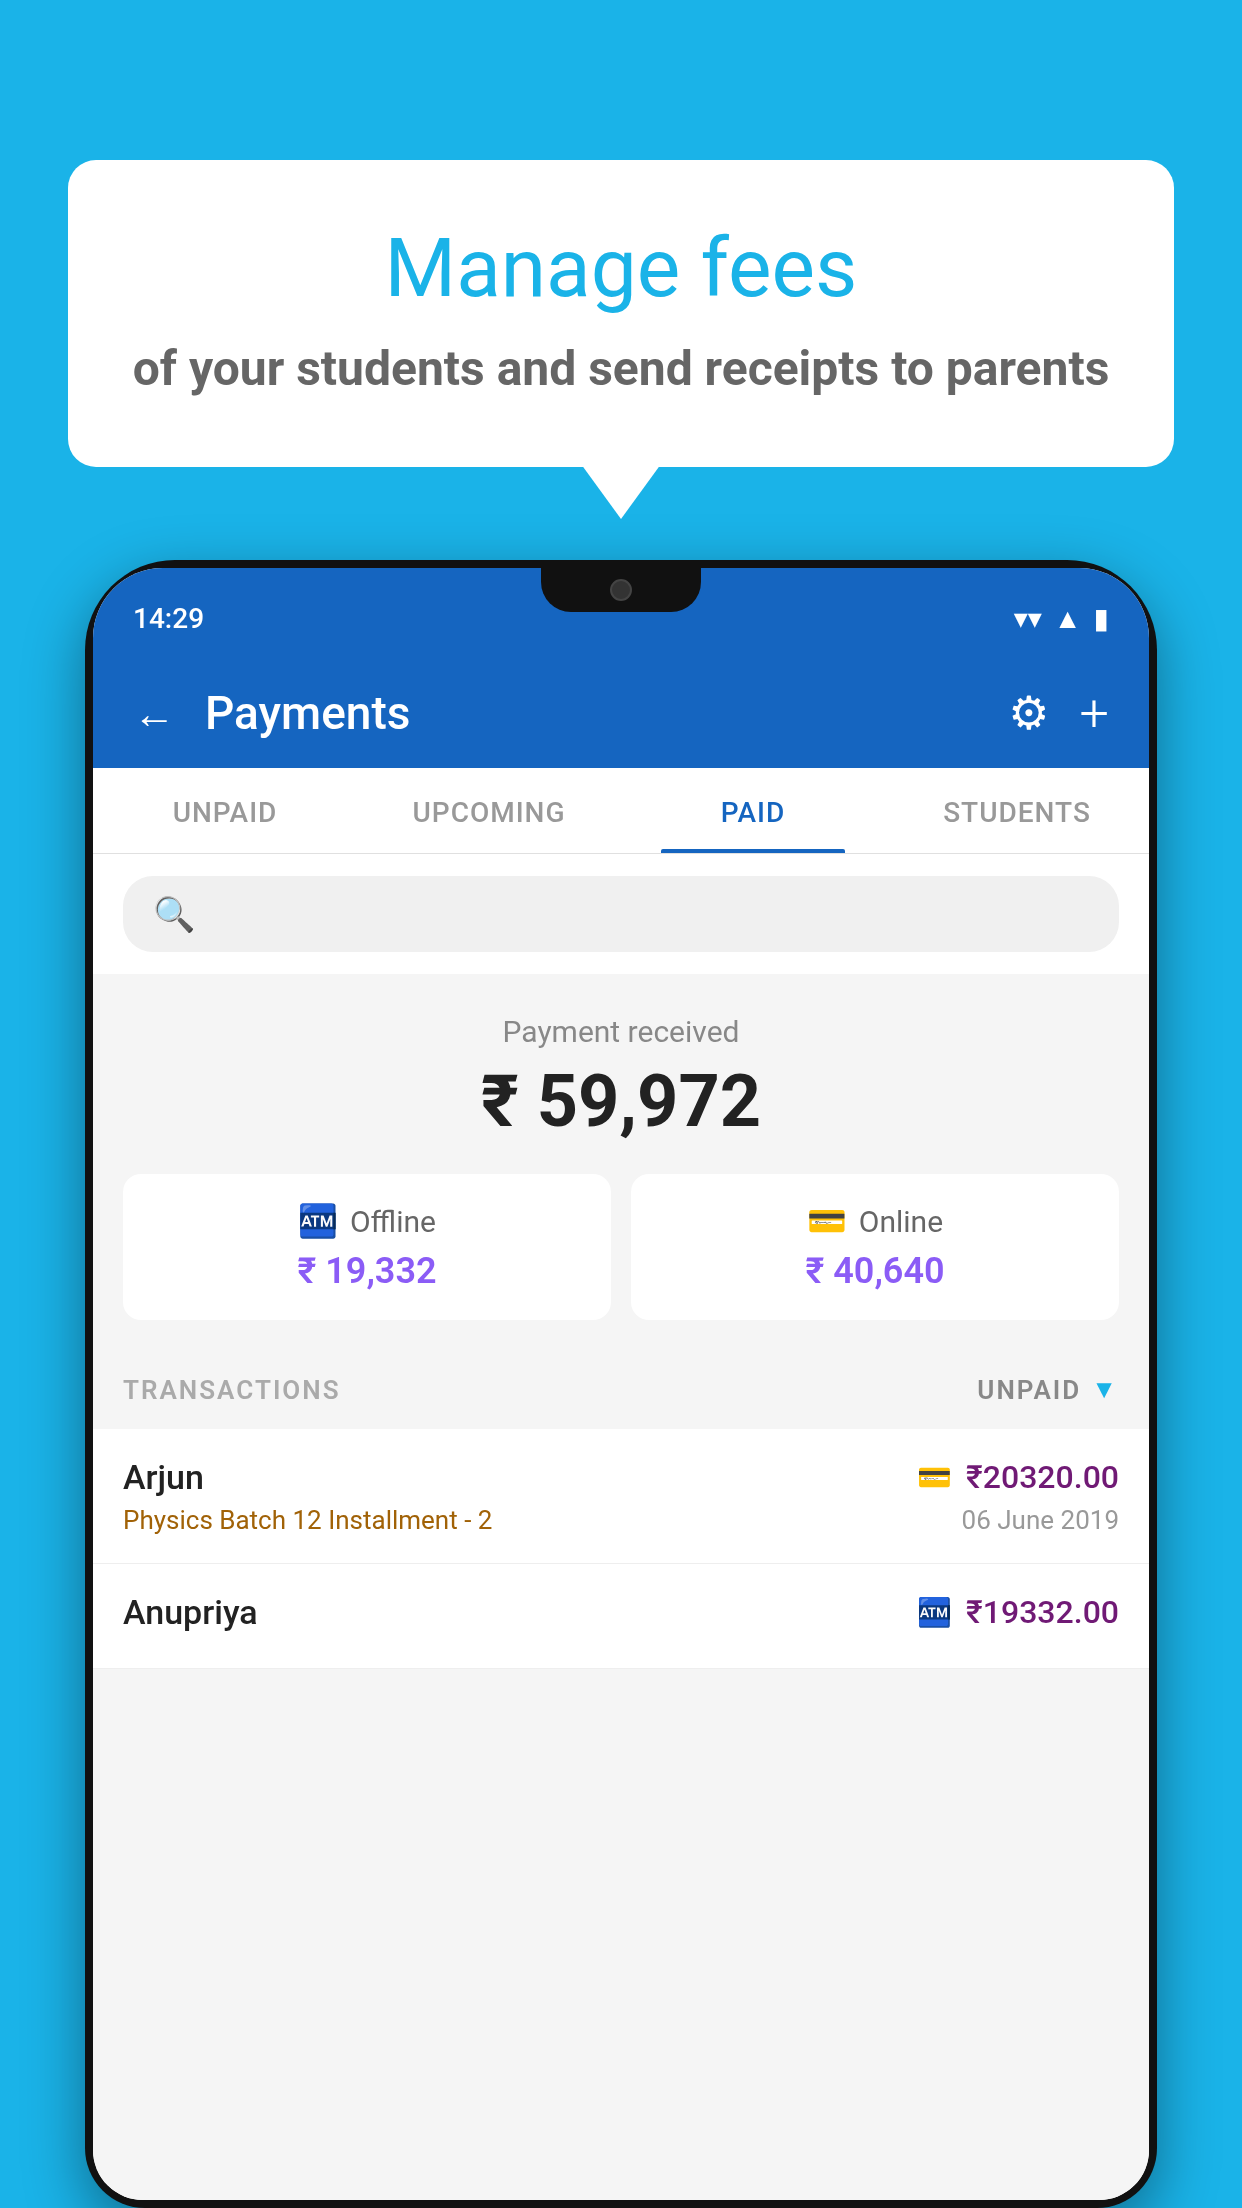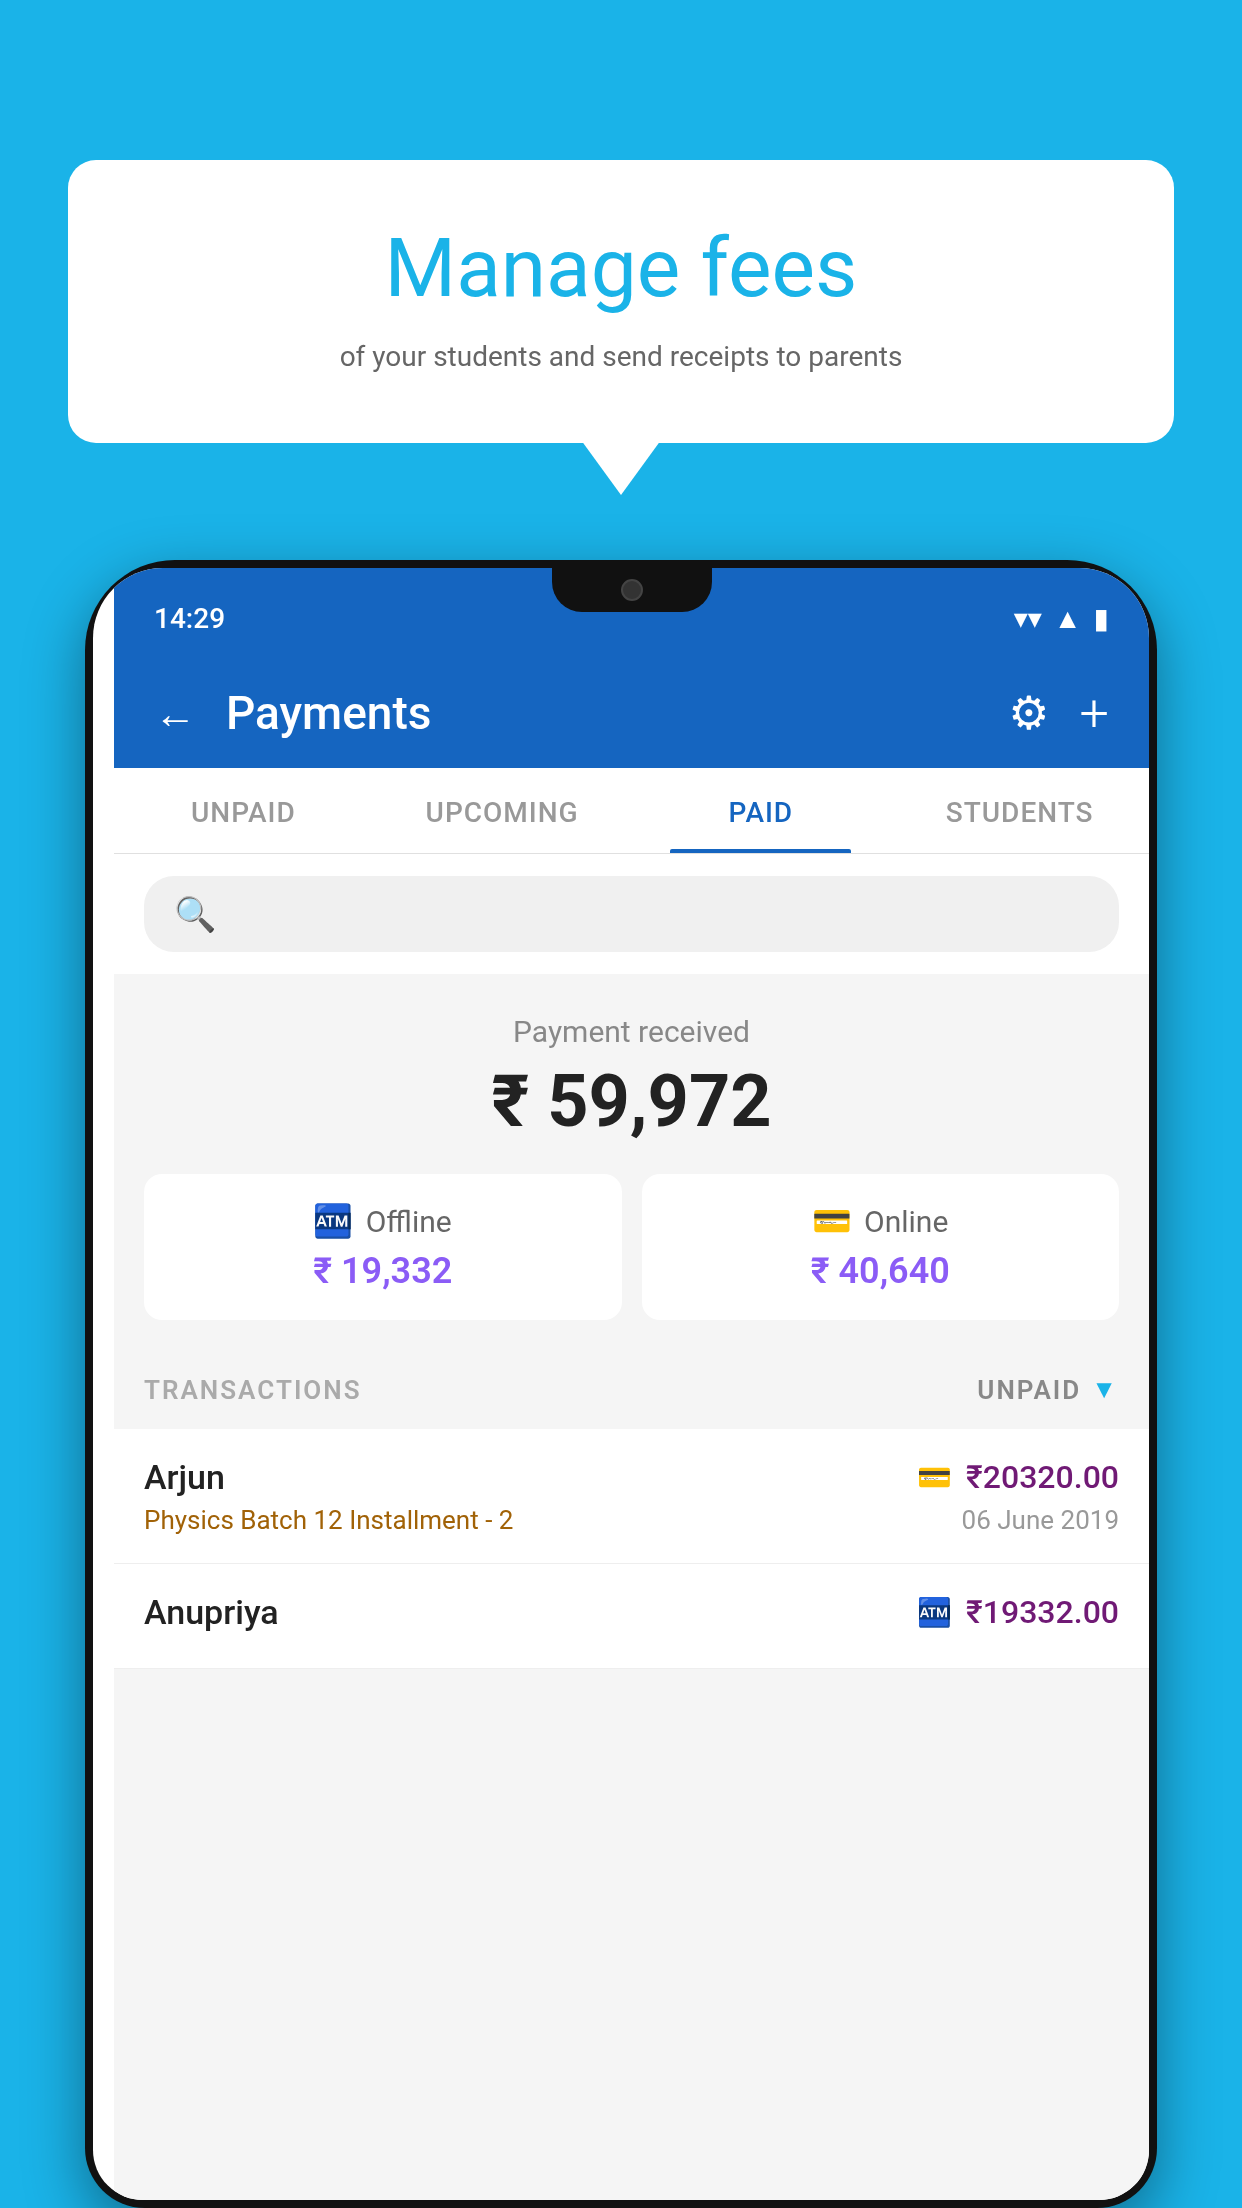"of your students and send" .bubble-subtitle { font-size: 28px -> 48px; font-weight: 400 -> 700 }
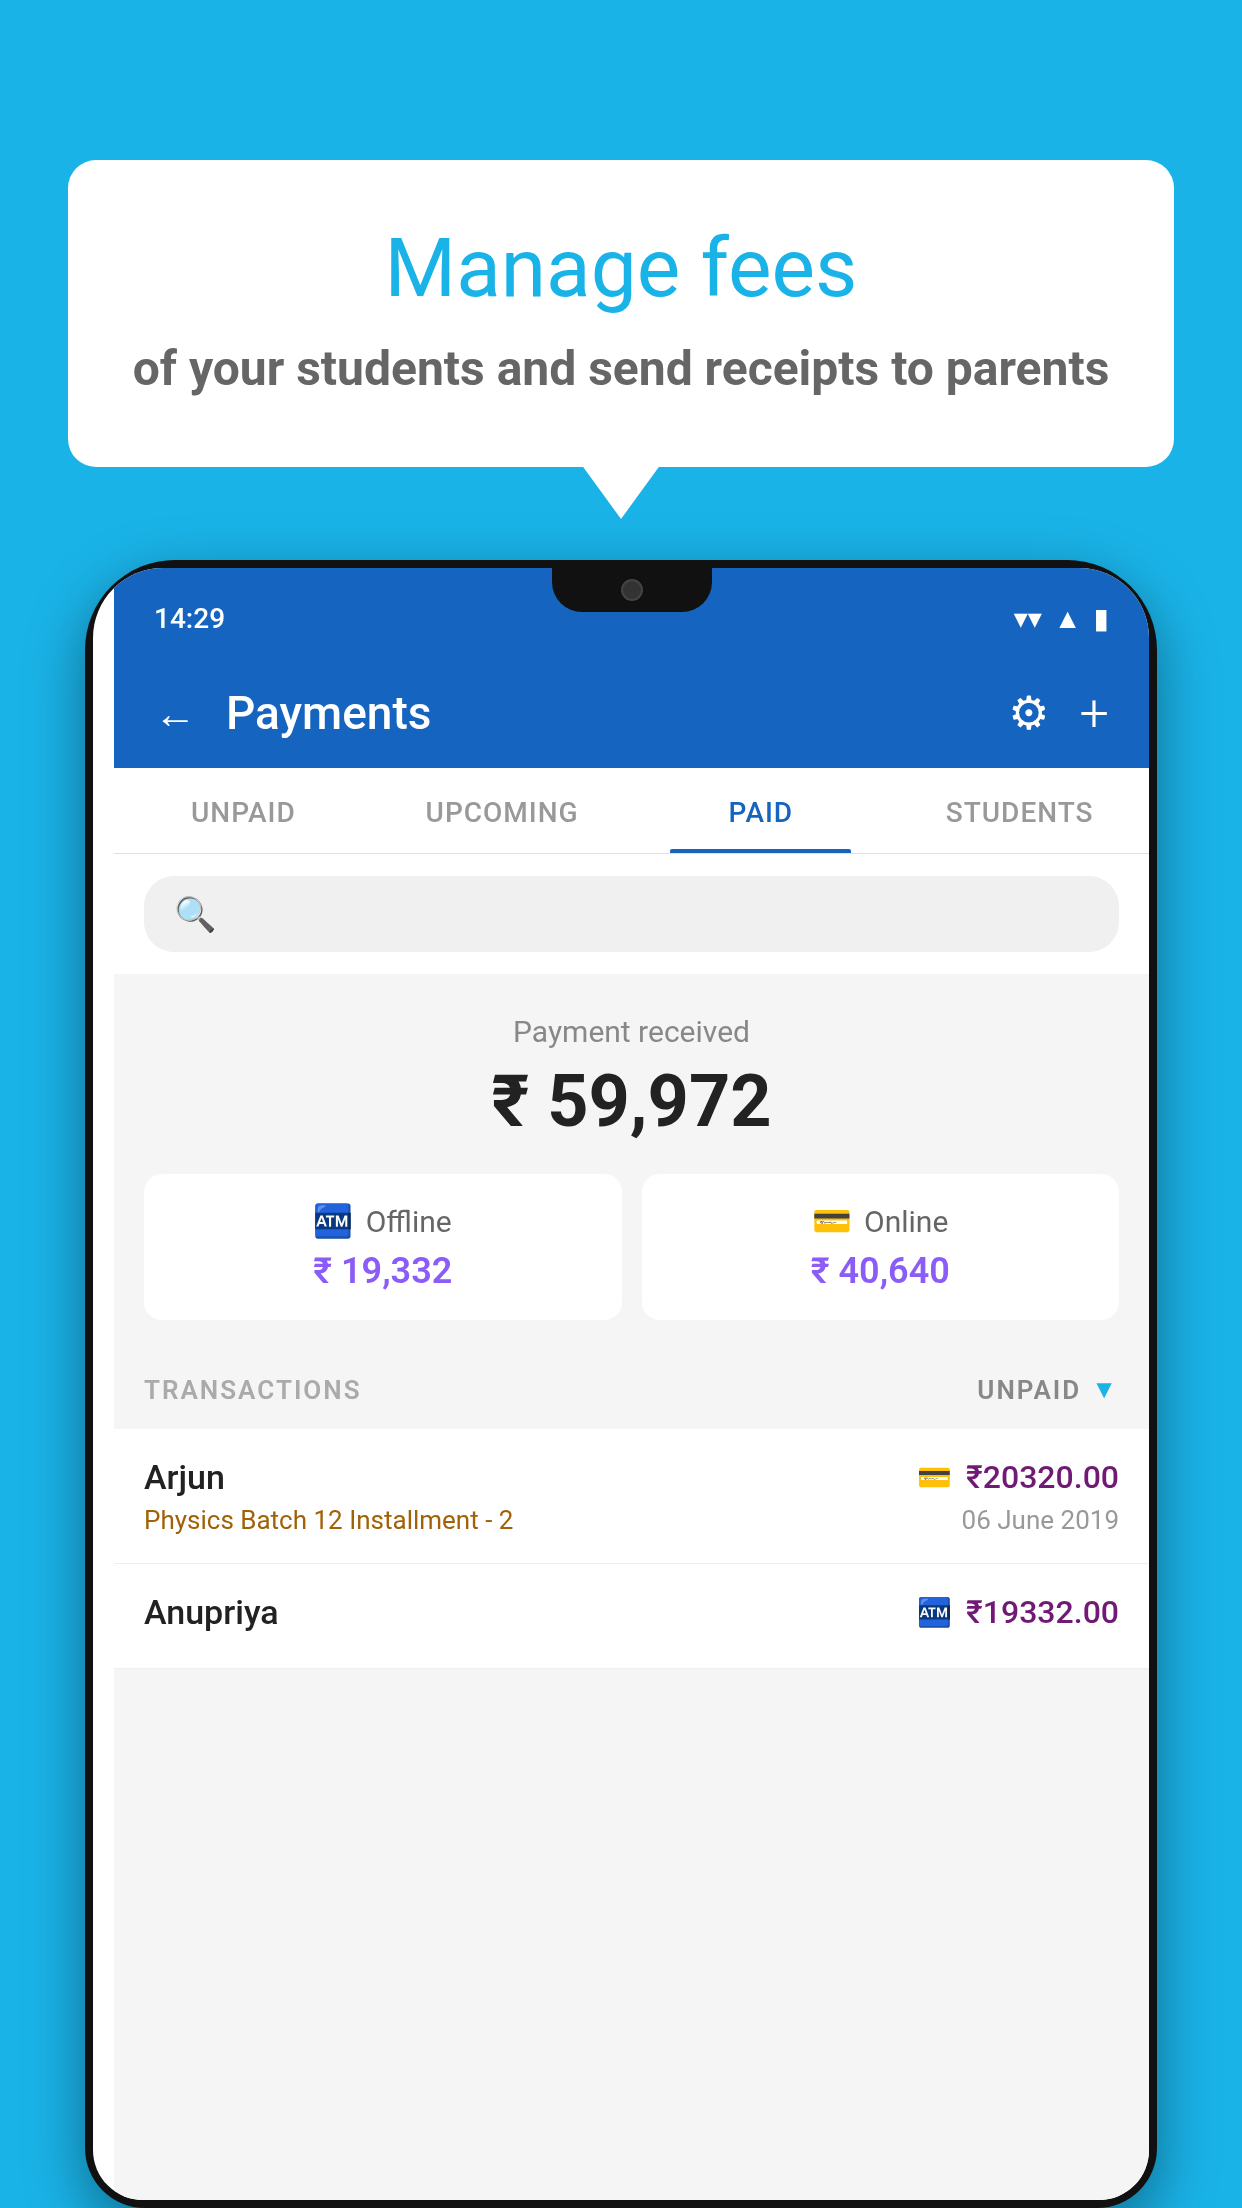"14:29" .screen-inner { margin-left: 21px -> none }
